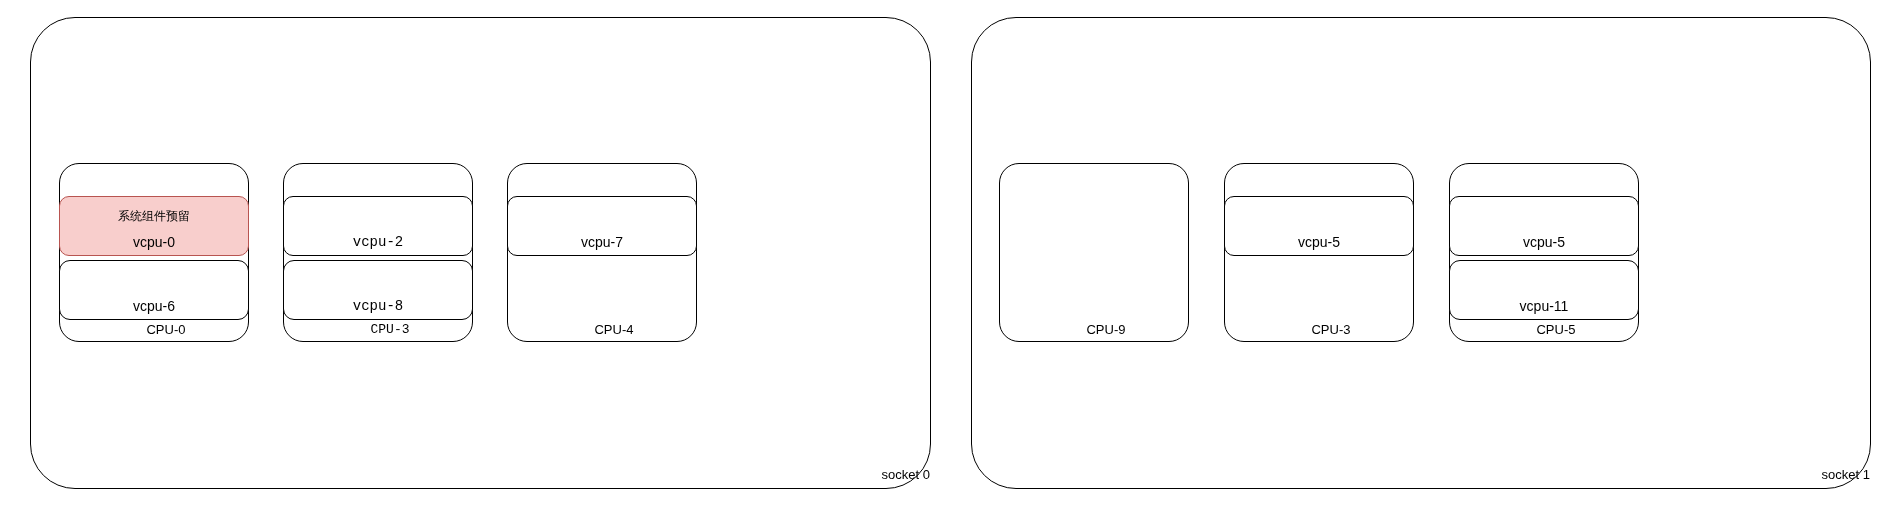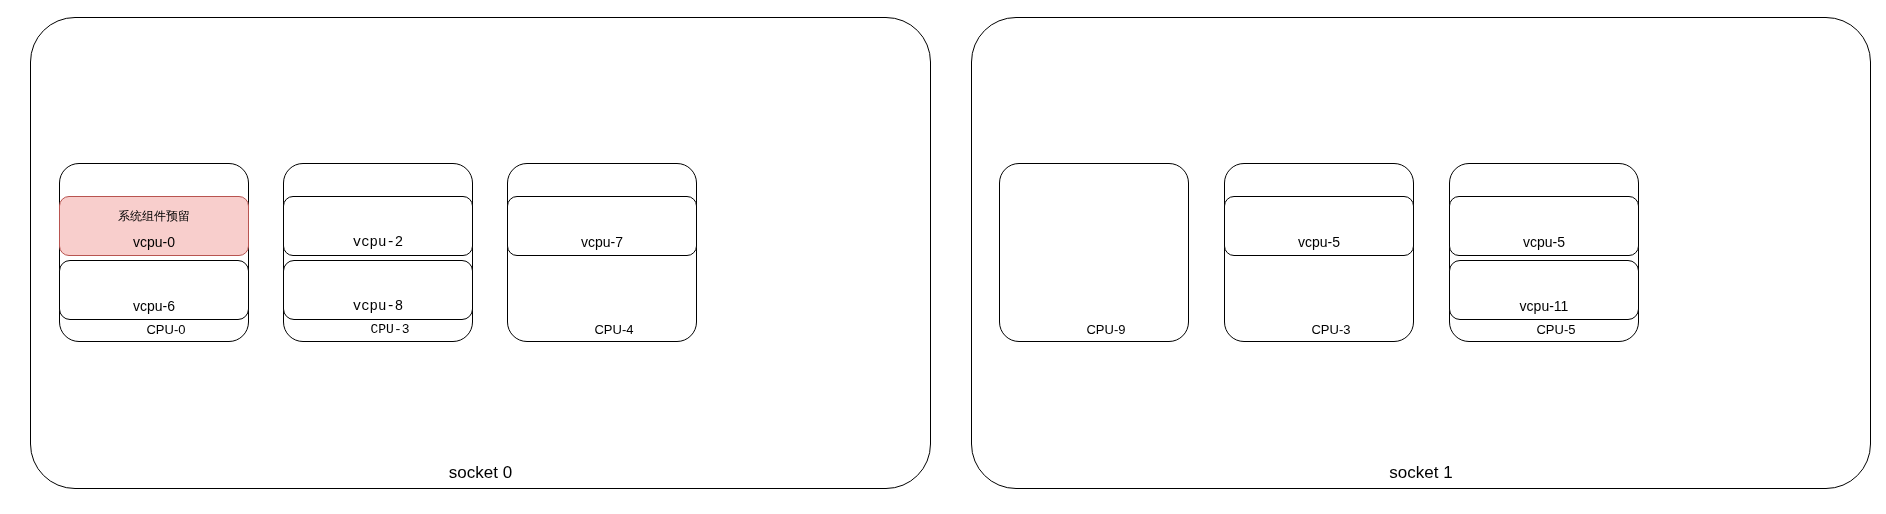"socket 0" .socket-label { font-size: 17px -> 13px; text-align: center -> right }
